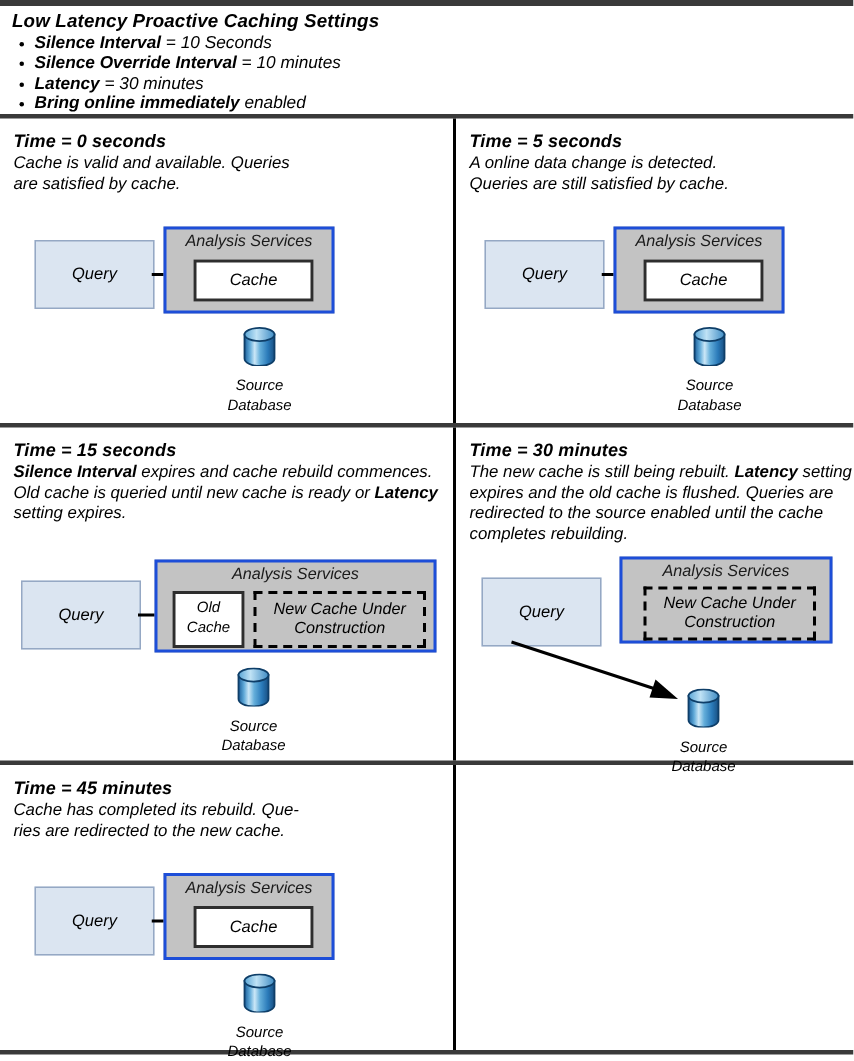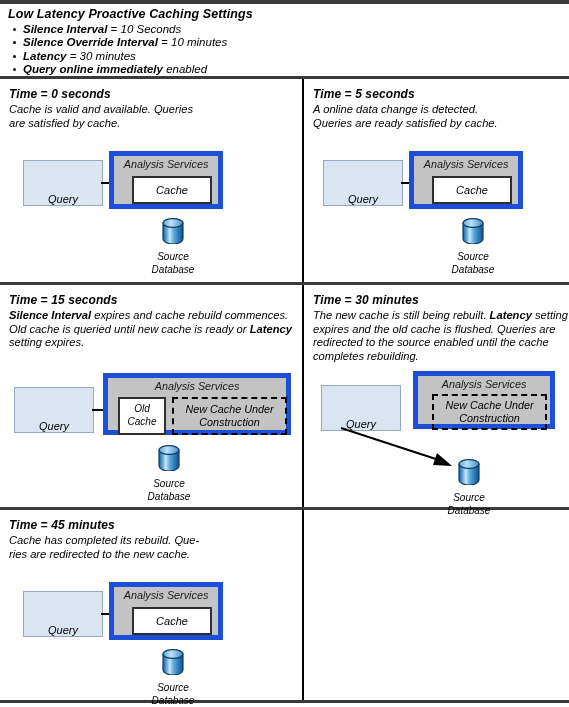"Query online immediately" span.b { text: Query -> Bring }
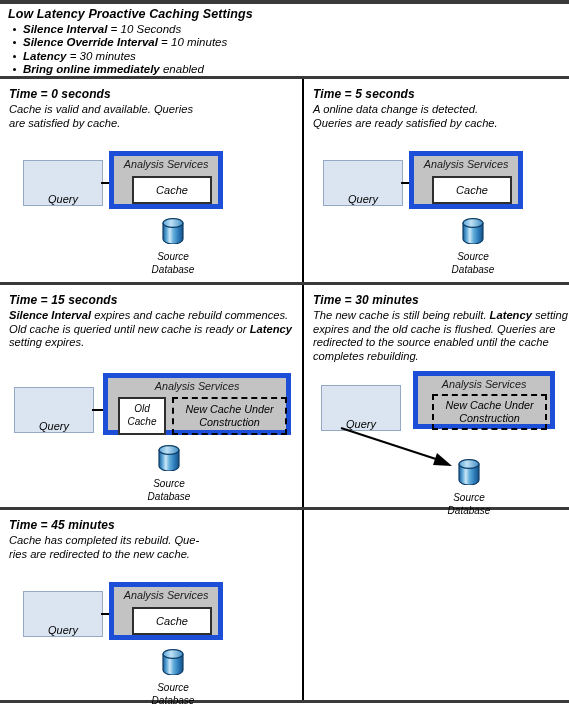"Queries are ready satisfied by" span { text: ready -> still }
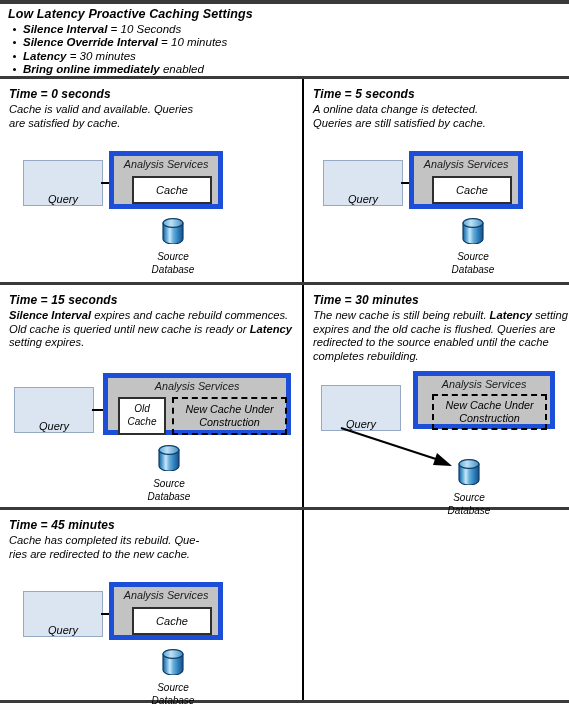"Analysis Services" .as-box { border: 5px solid #1d4ed8 -> 2px solid #1d4ed8 }
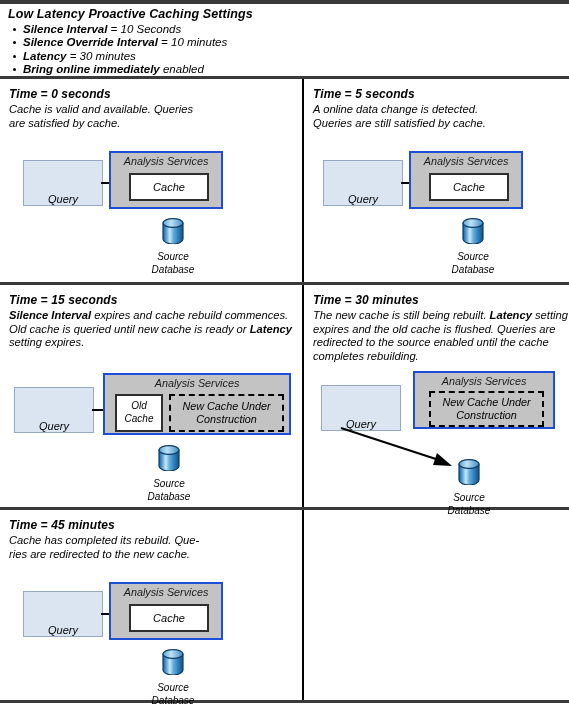"Query" .query-box { align-items: flex-end -> center }
